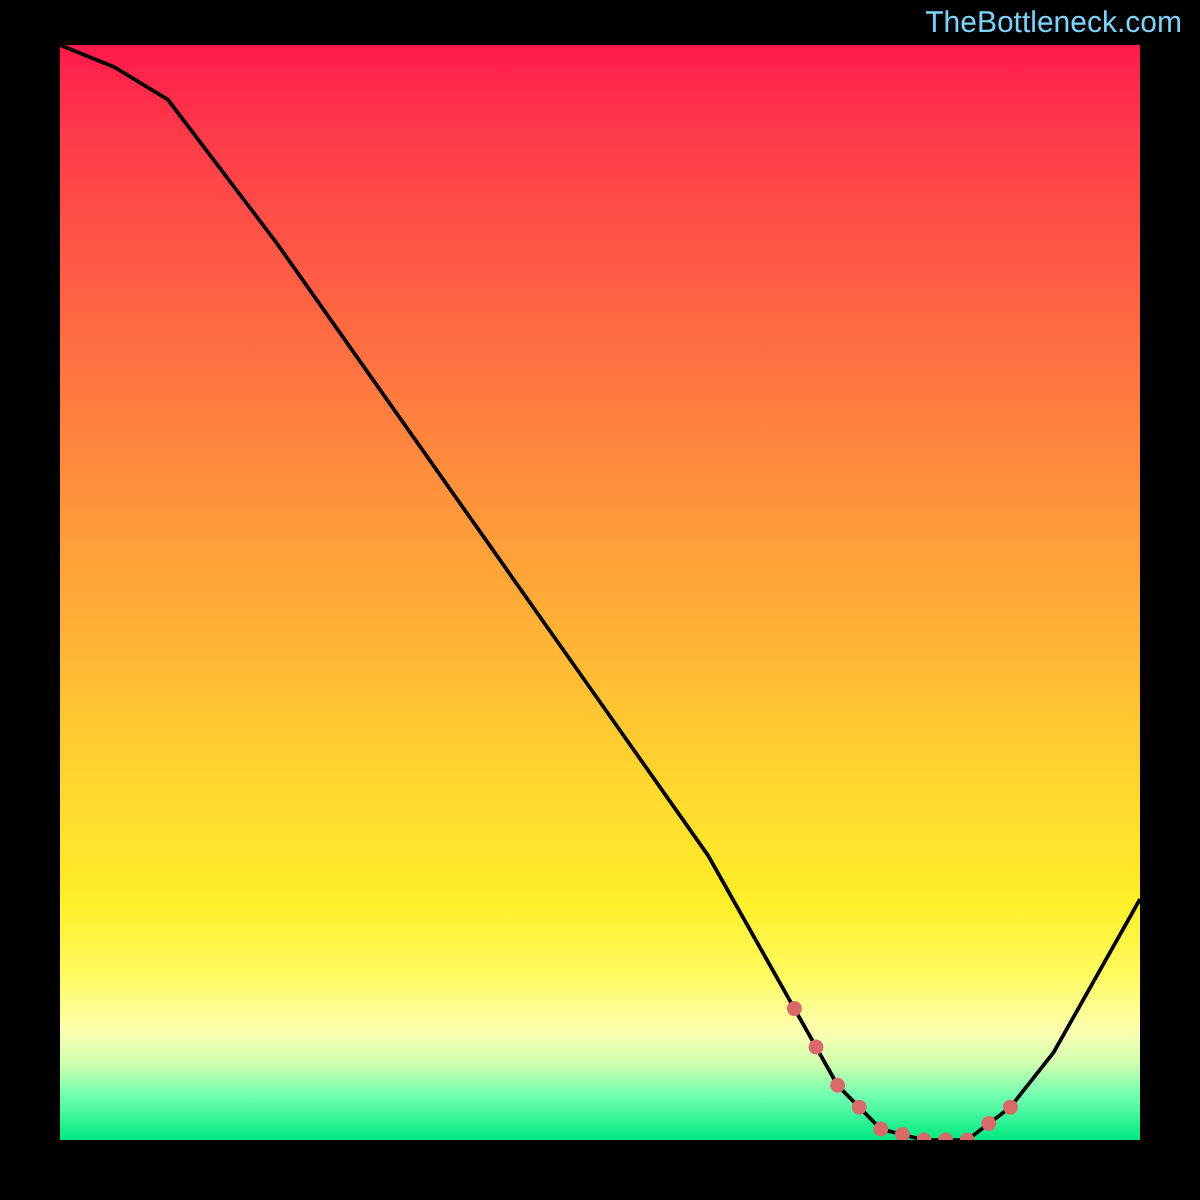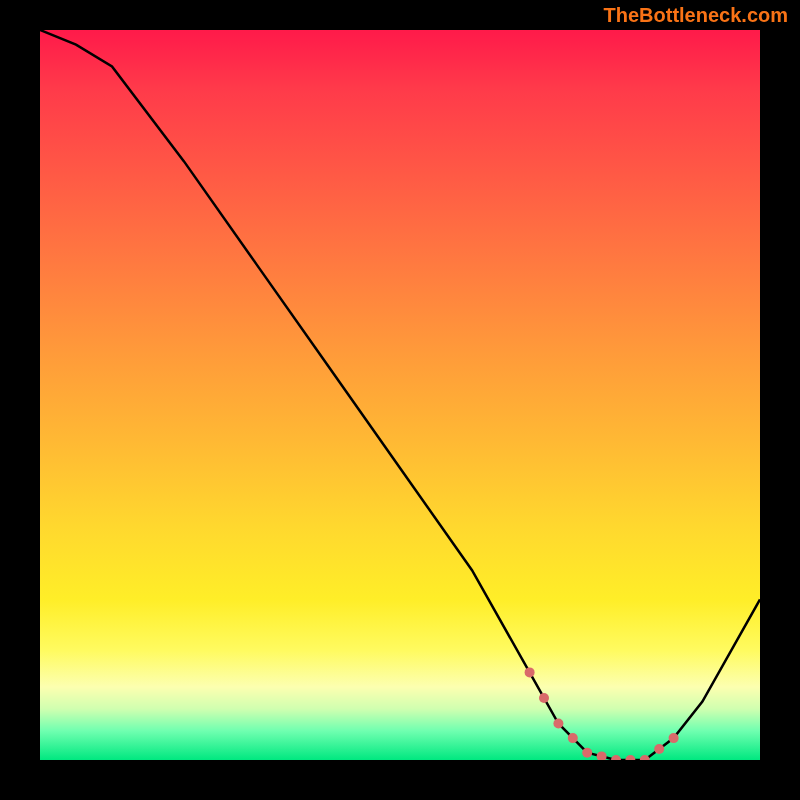"TheBottleneck.com" .watermark { color: #f97316 -> #7dd3fc; font-weight: bold -> normal }
